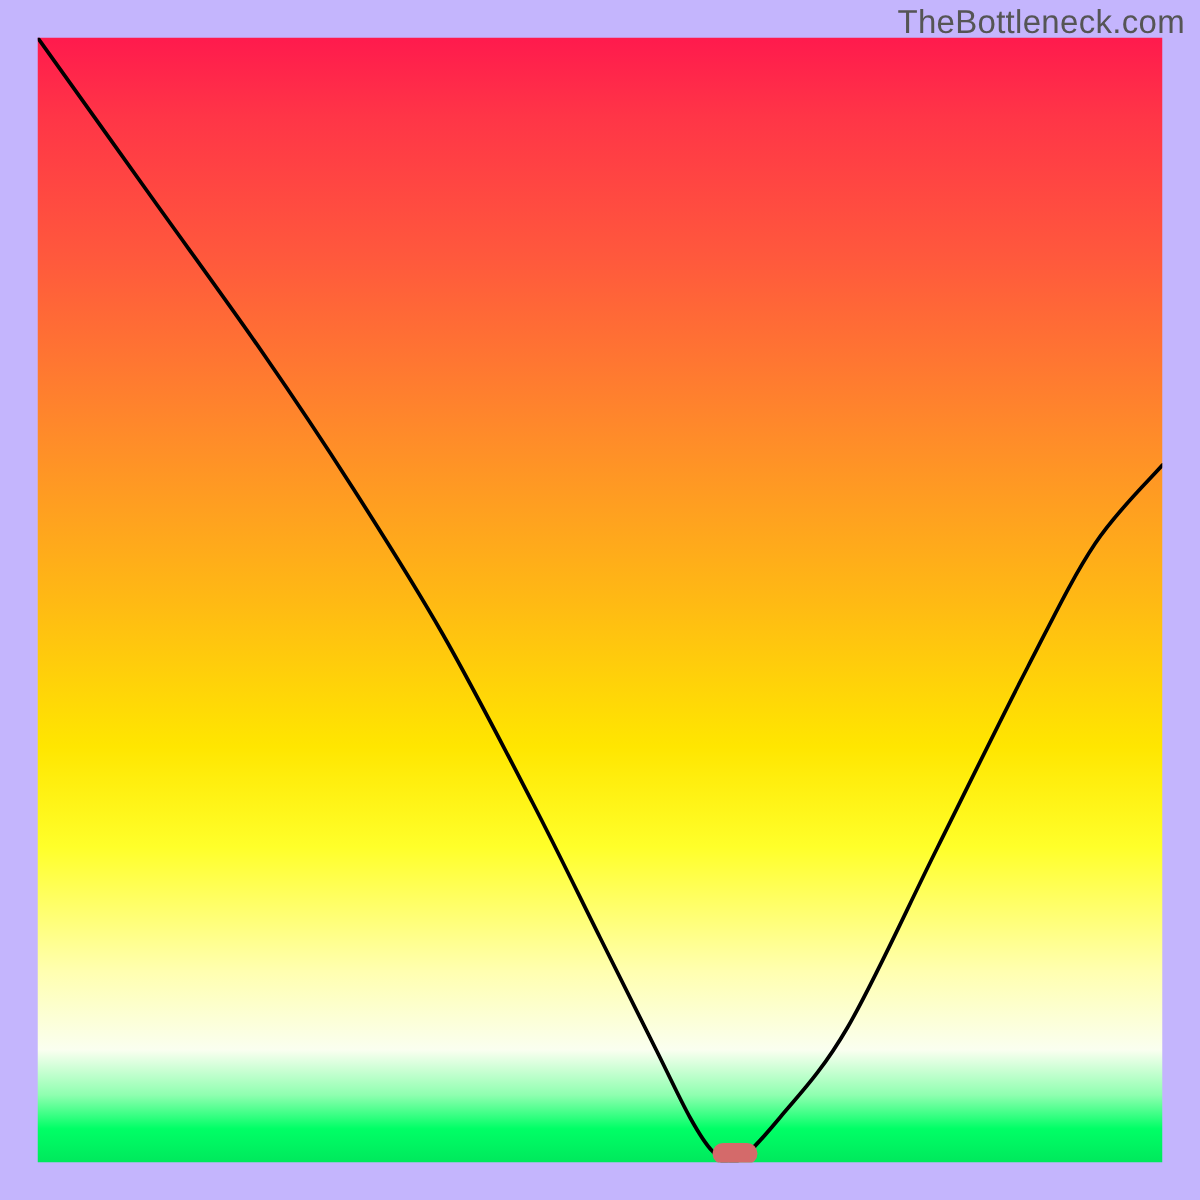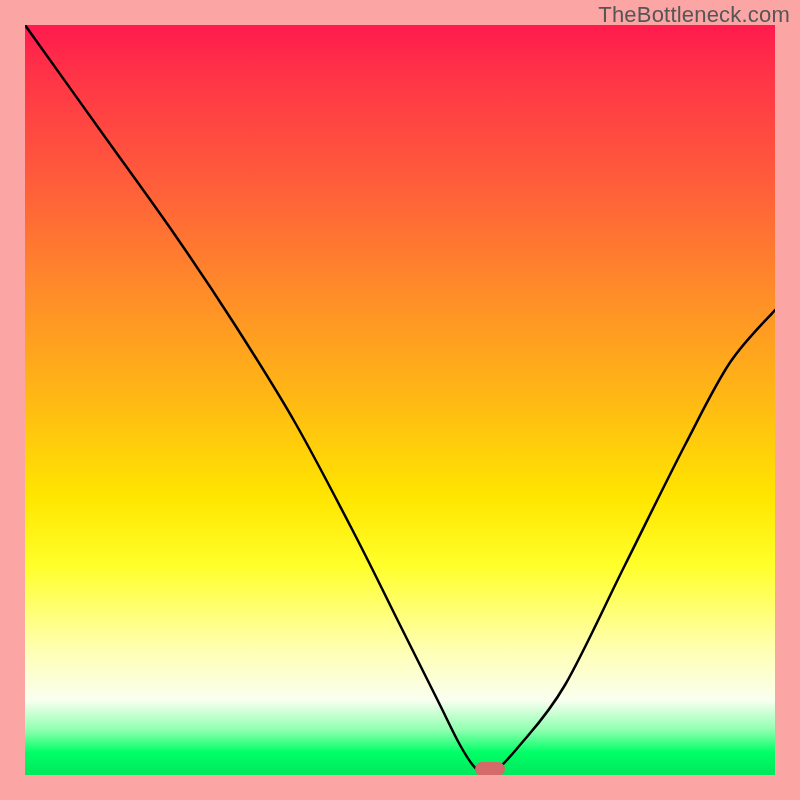"TheBottleneck.com" .frame { background: #fca5a5 -> #c4b5fd }
